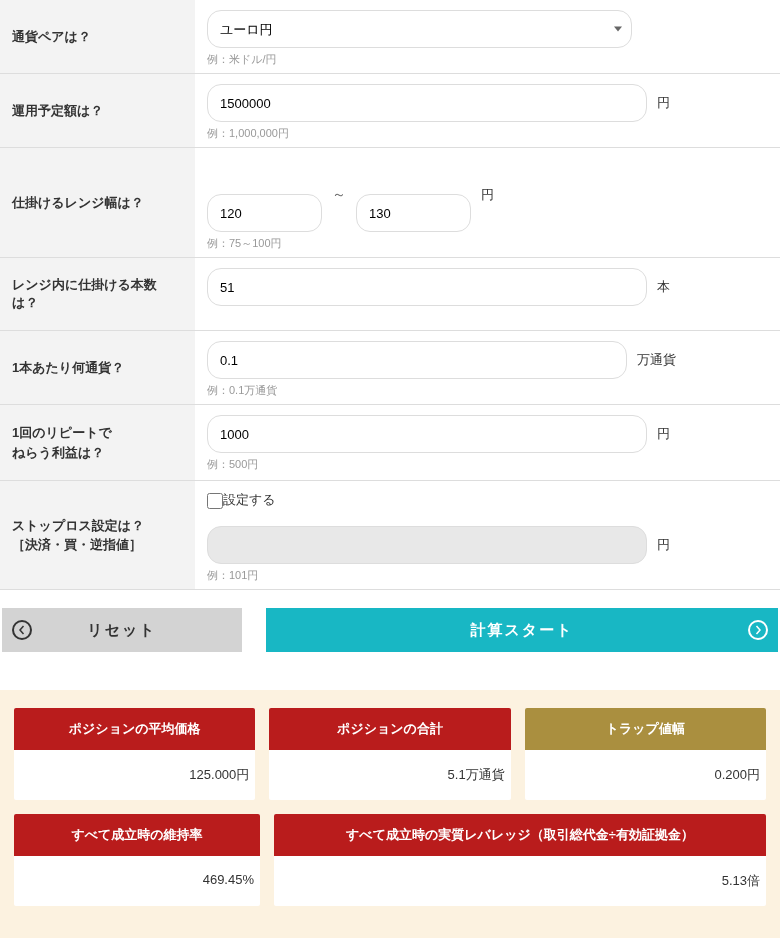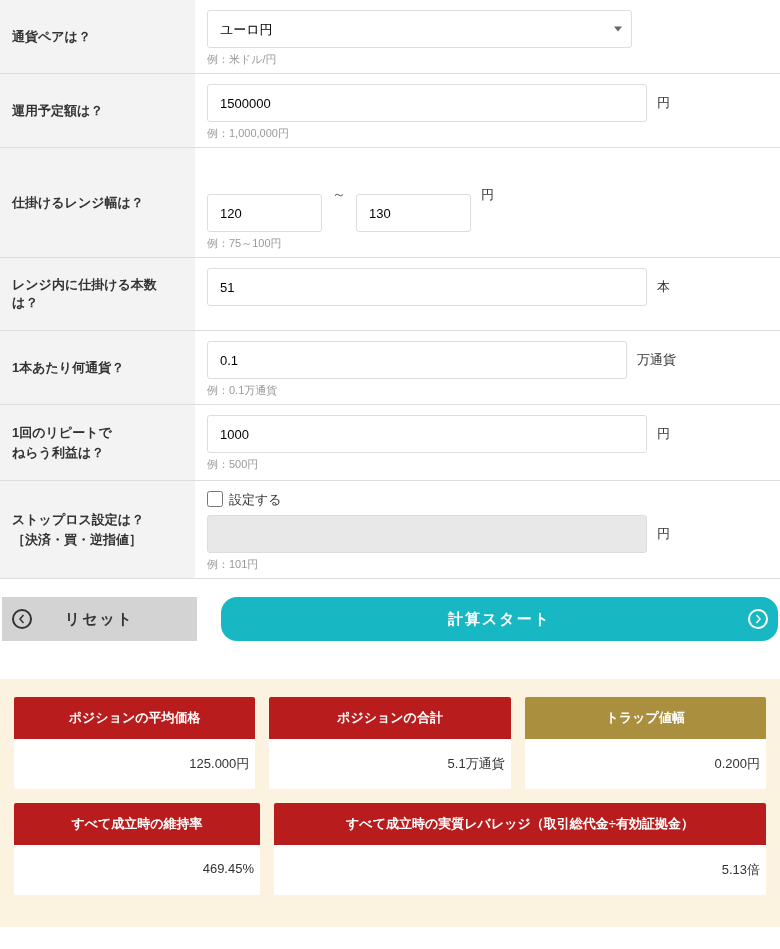"ユーロ円" .text-input, .select-input { border-radius: 3px -> 14px }
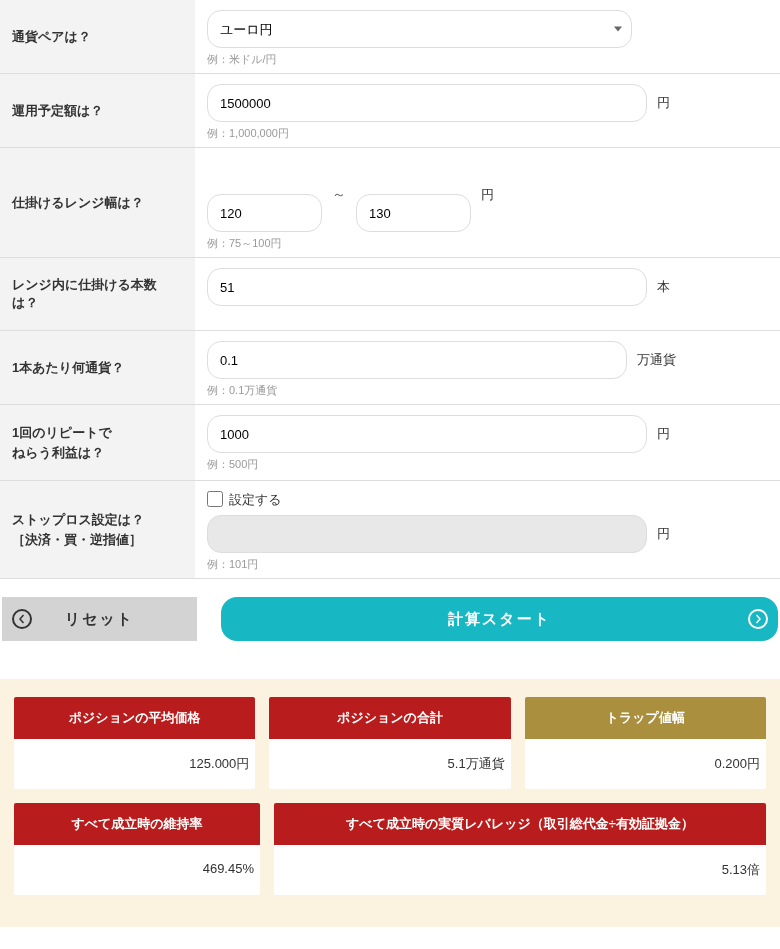"設定する" .checkbox-row { align-items: flex-start -> flex-end; gap: 6px -> none; margin-bottom: 6px -> 17px }
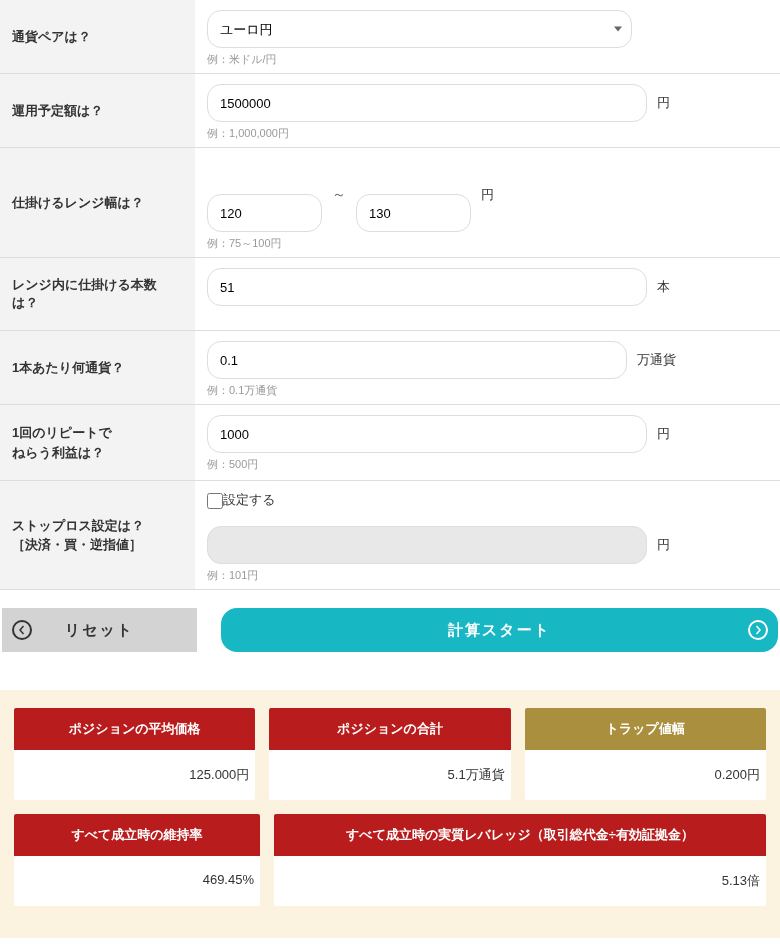"リセット" .btn-reset { width: 195px -> 240px }
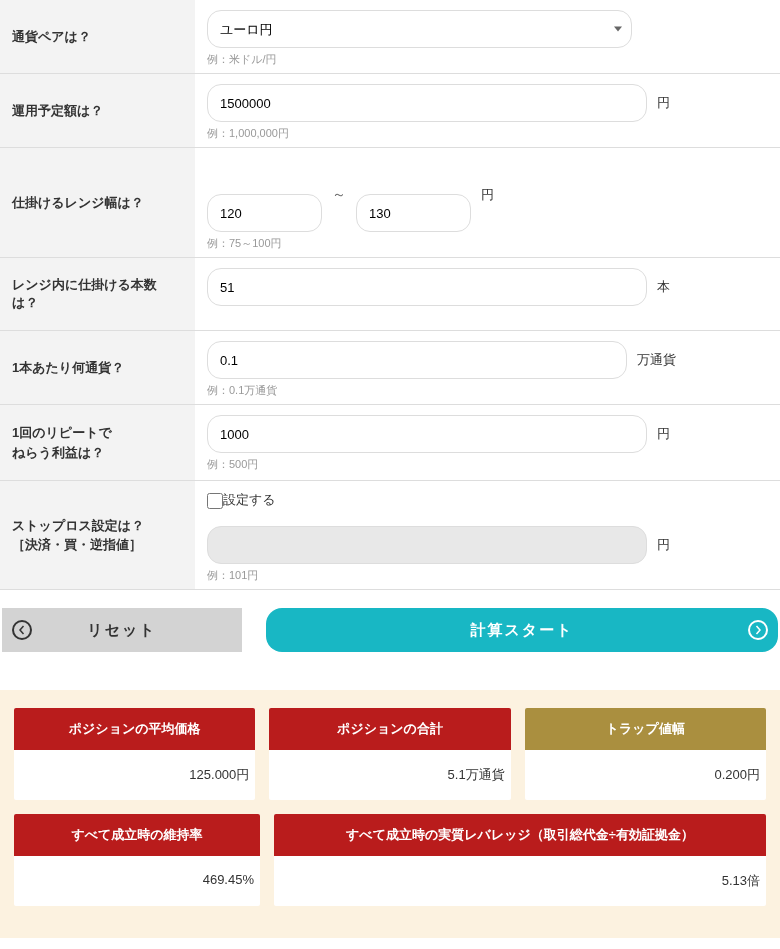"計算スタート" .btn-calc { border-radius: 16px -> none }
